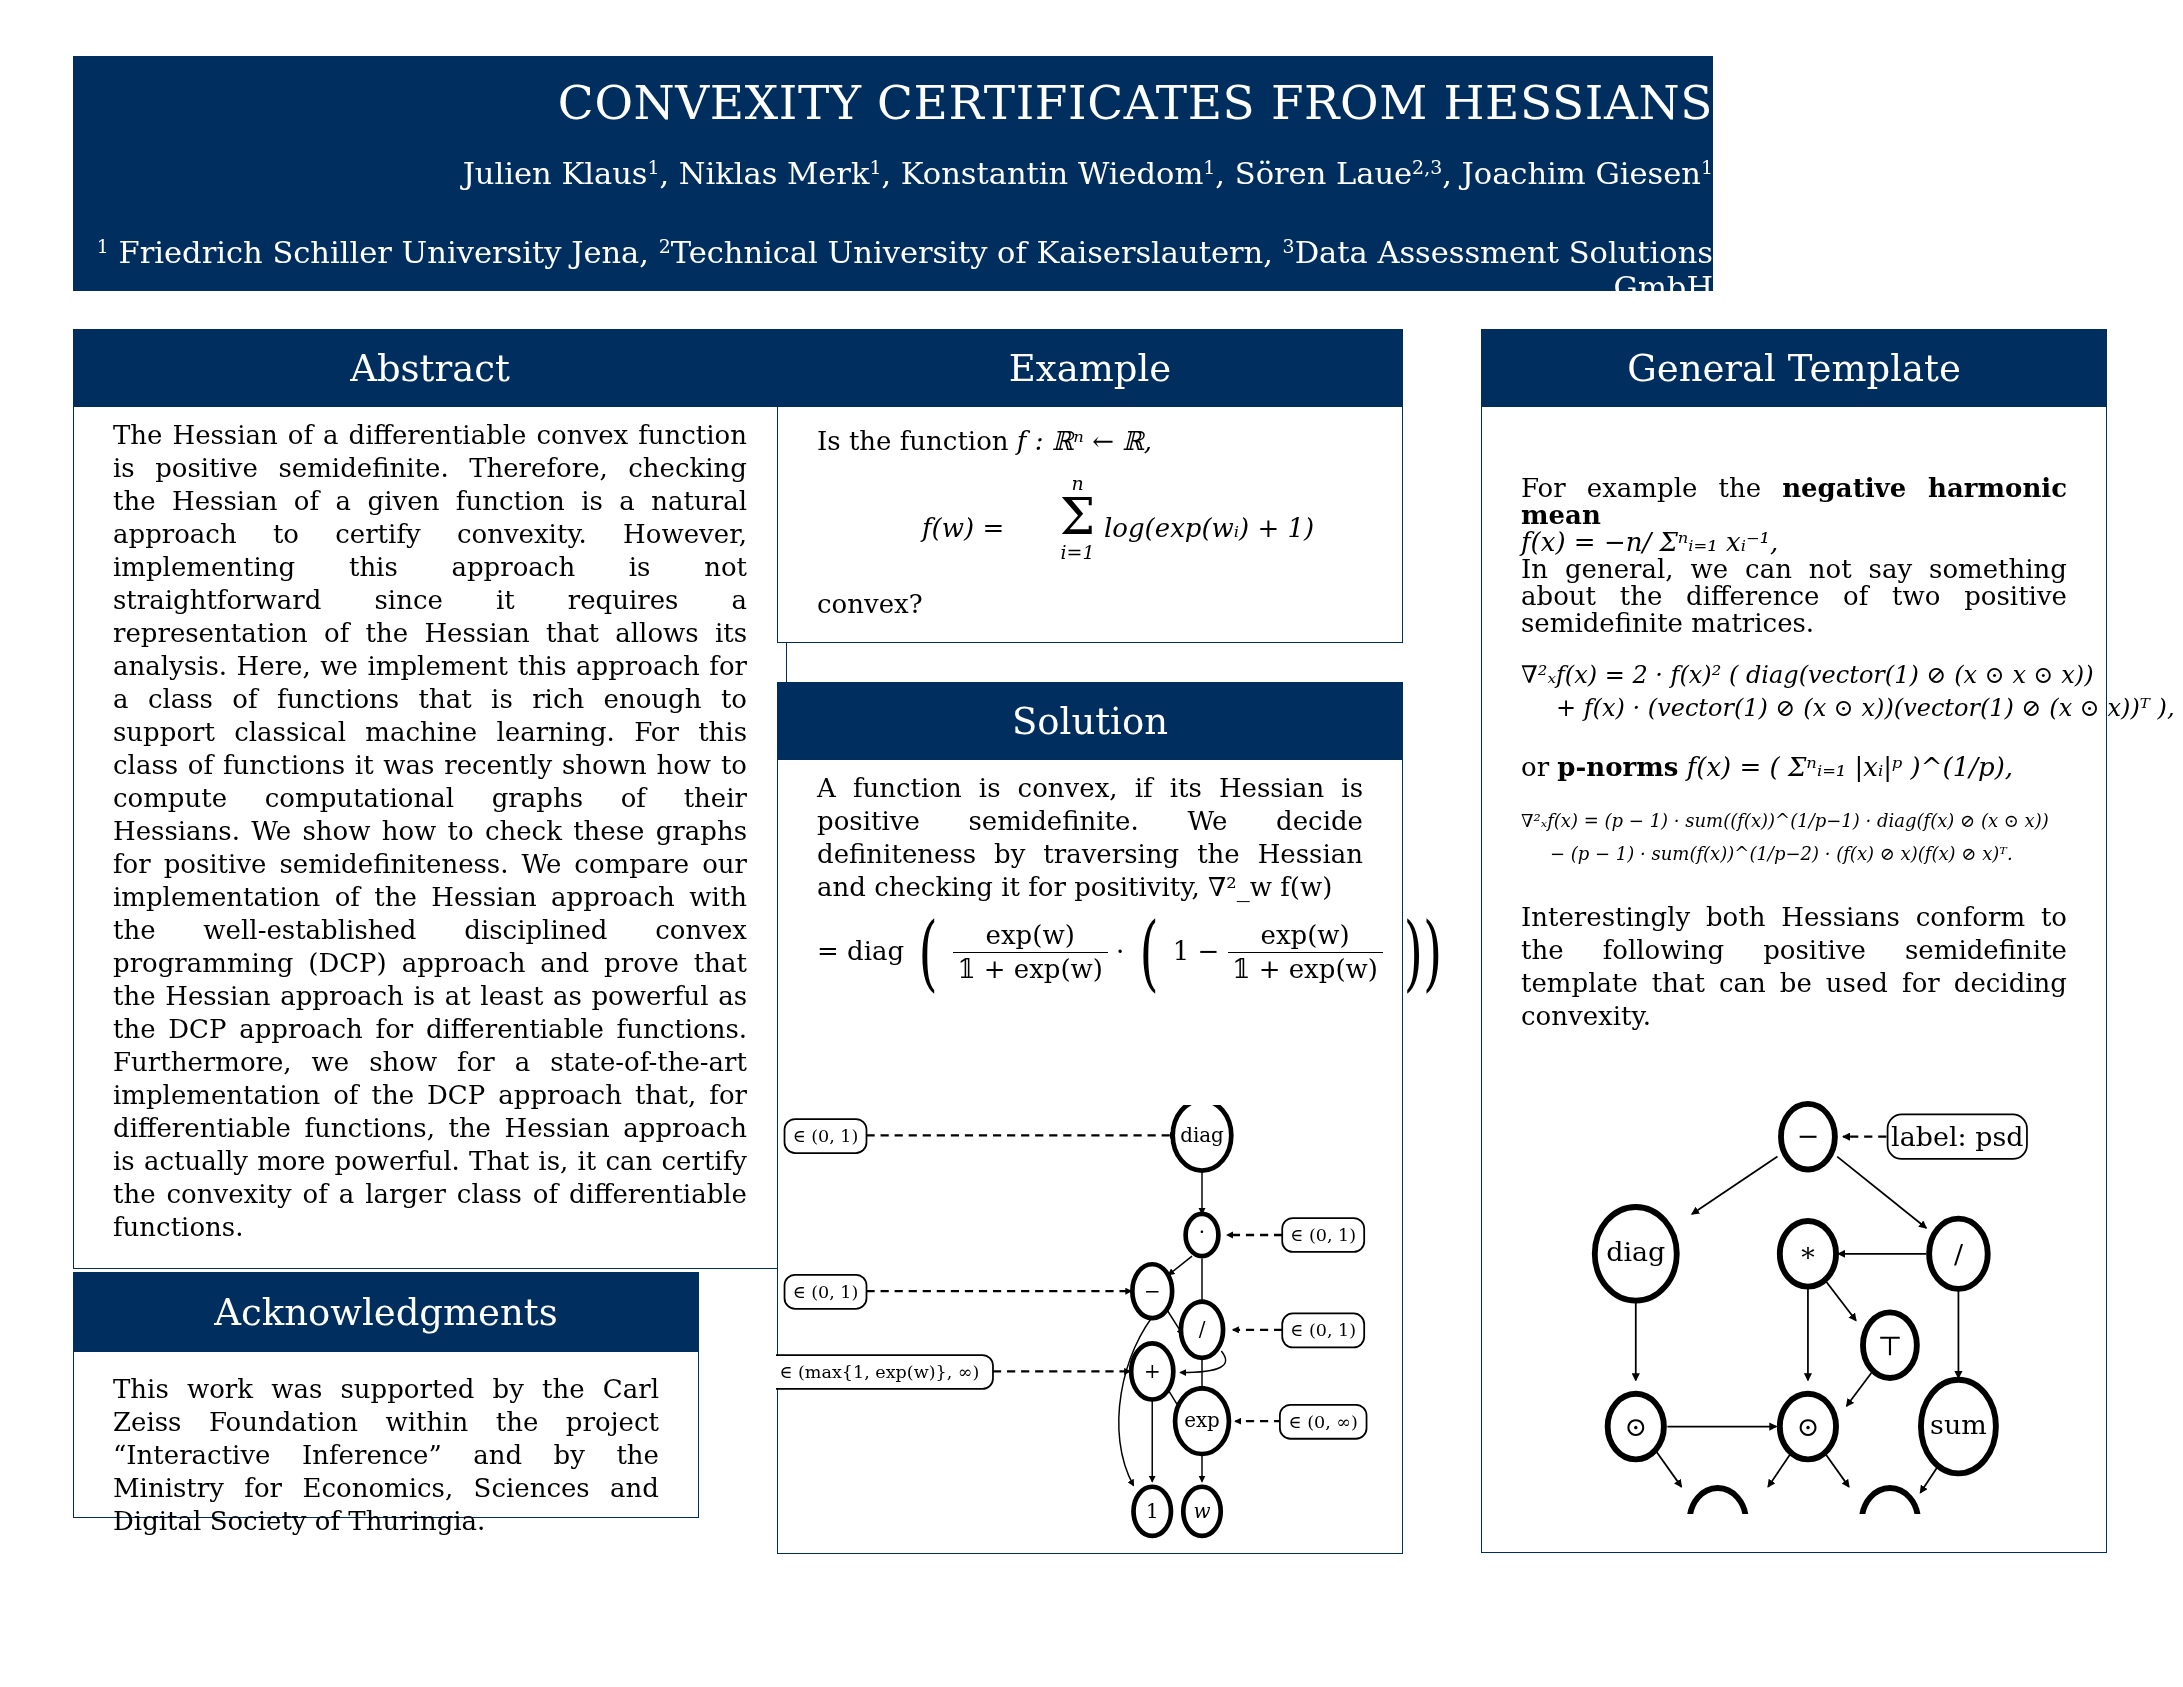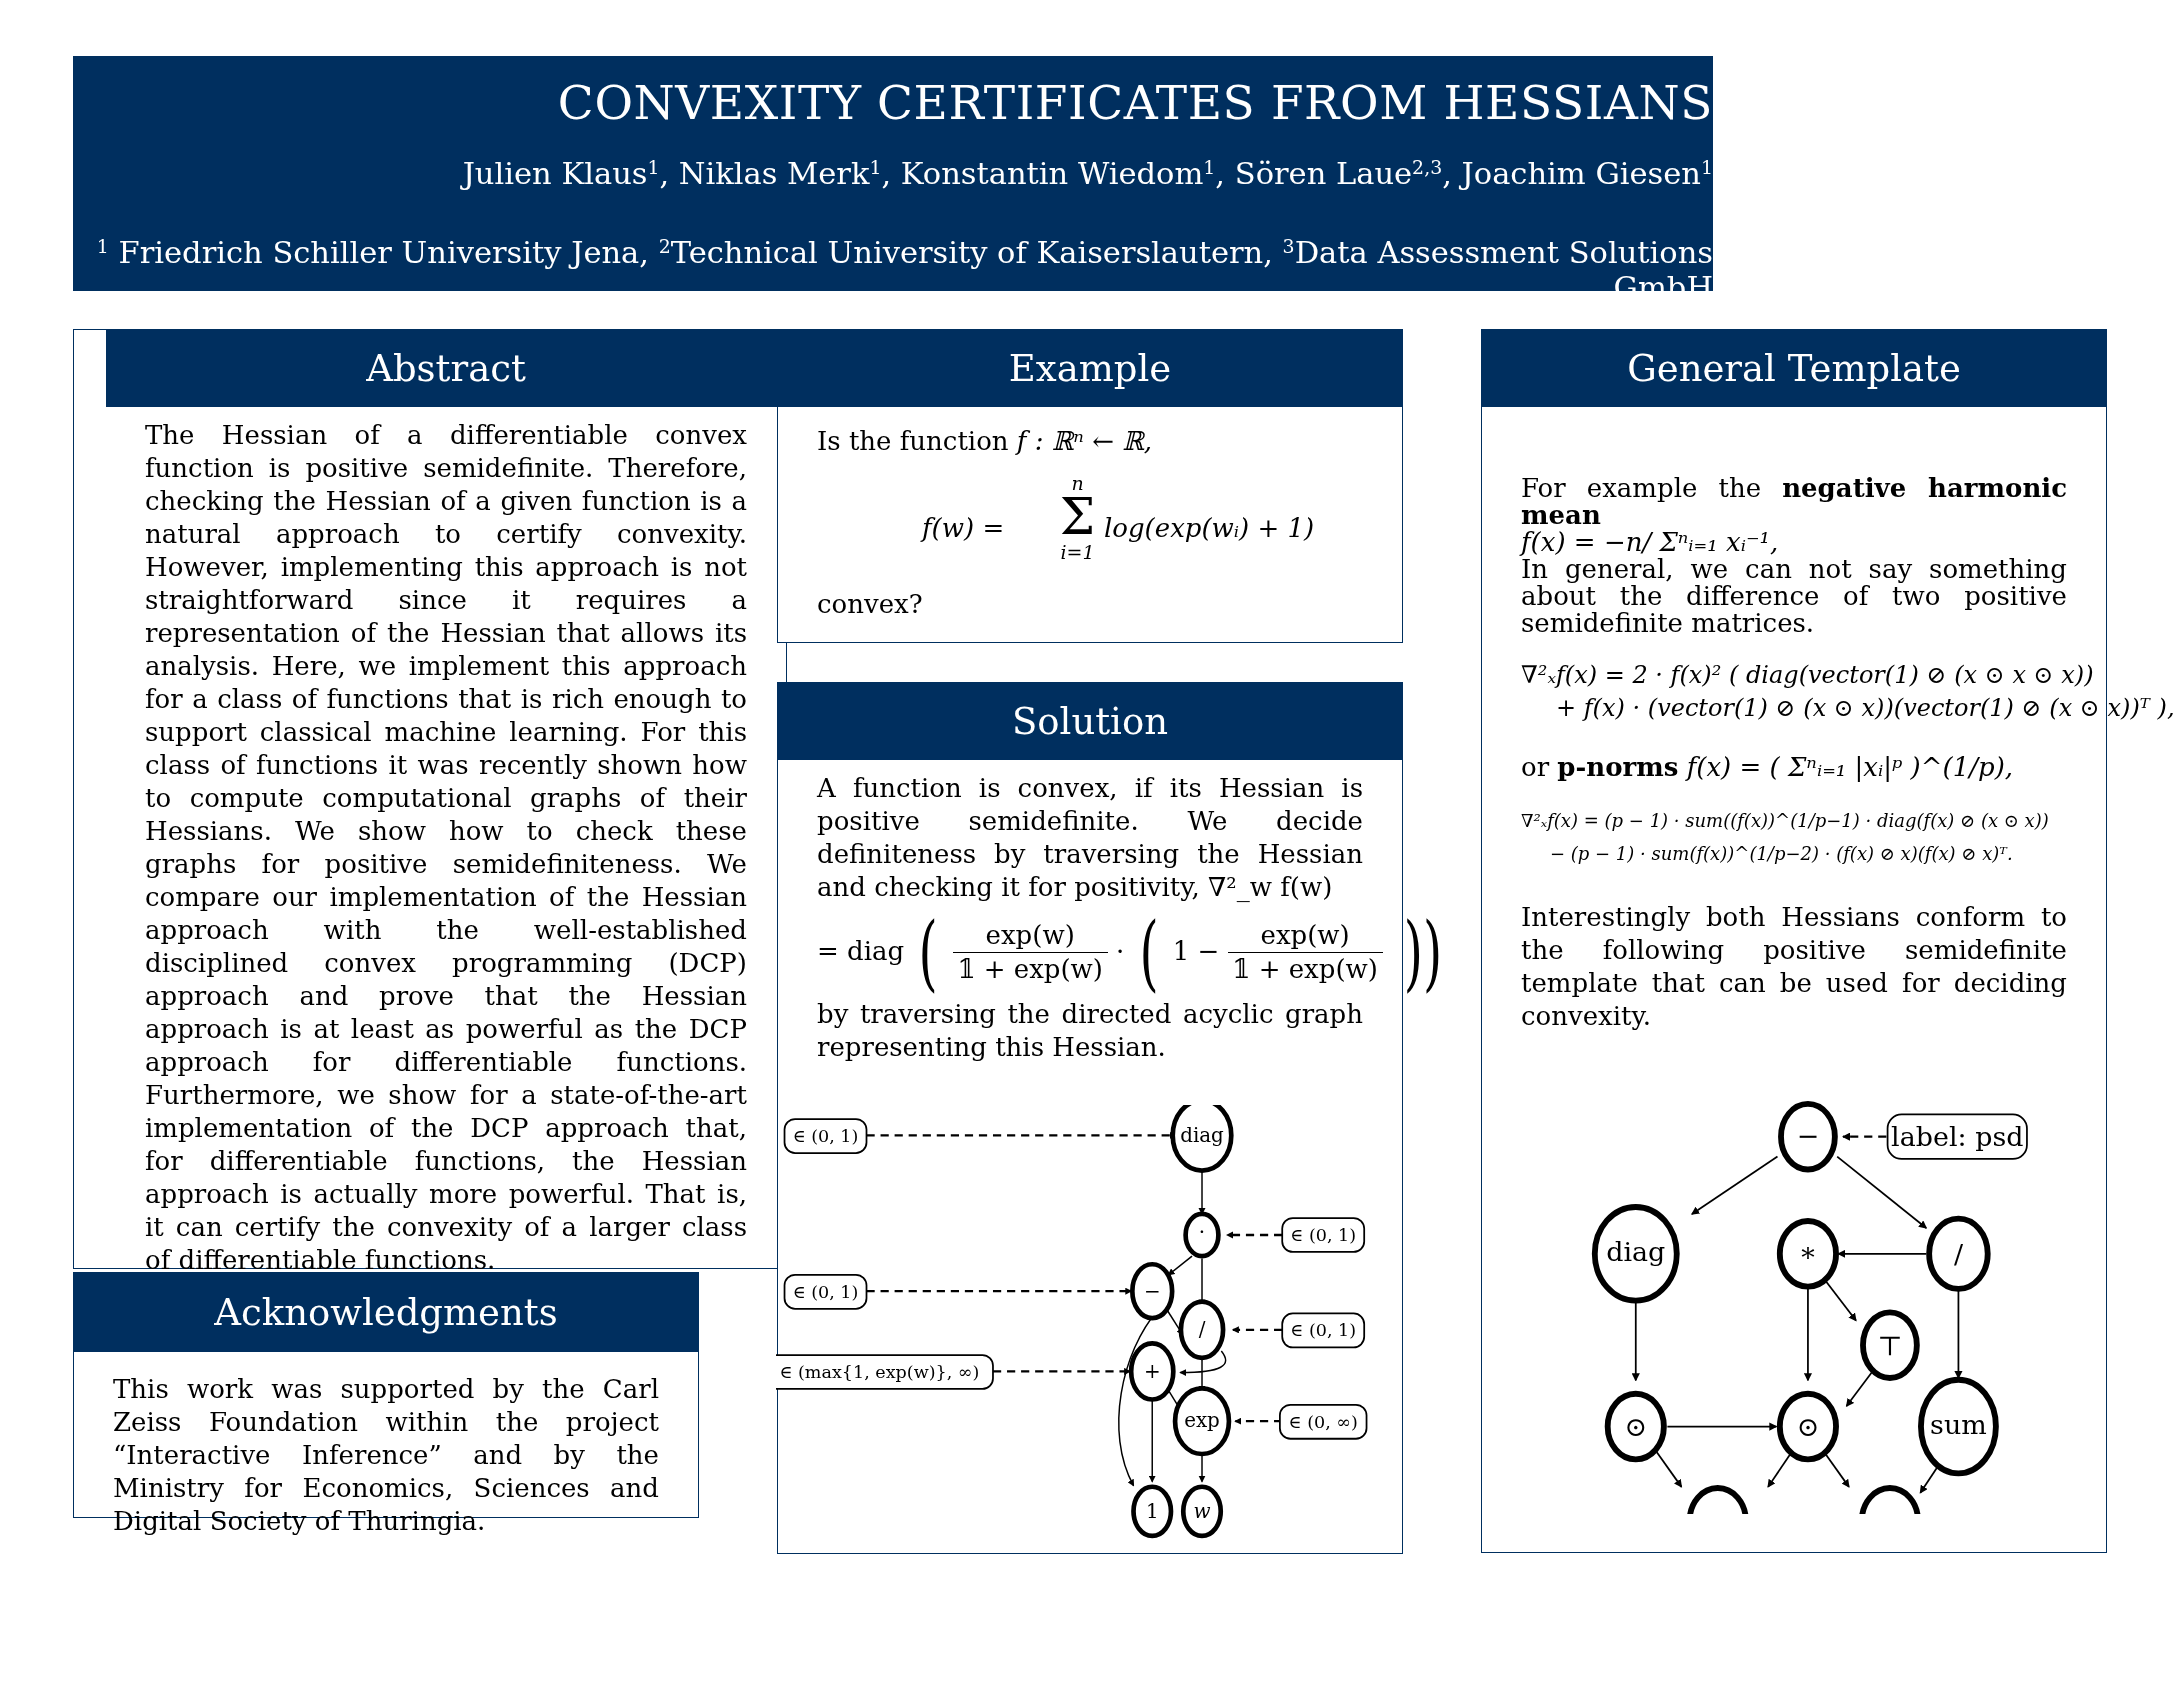"Abstract" div.block { padding-left: 32px -> none }
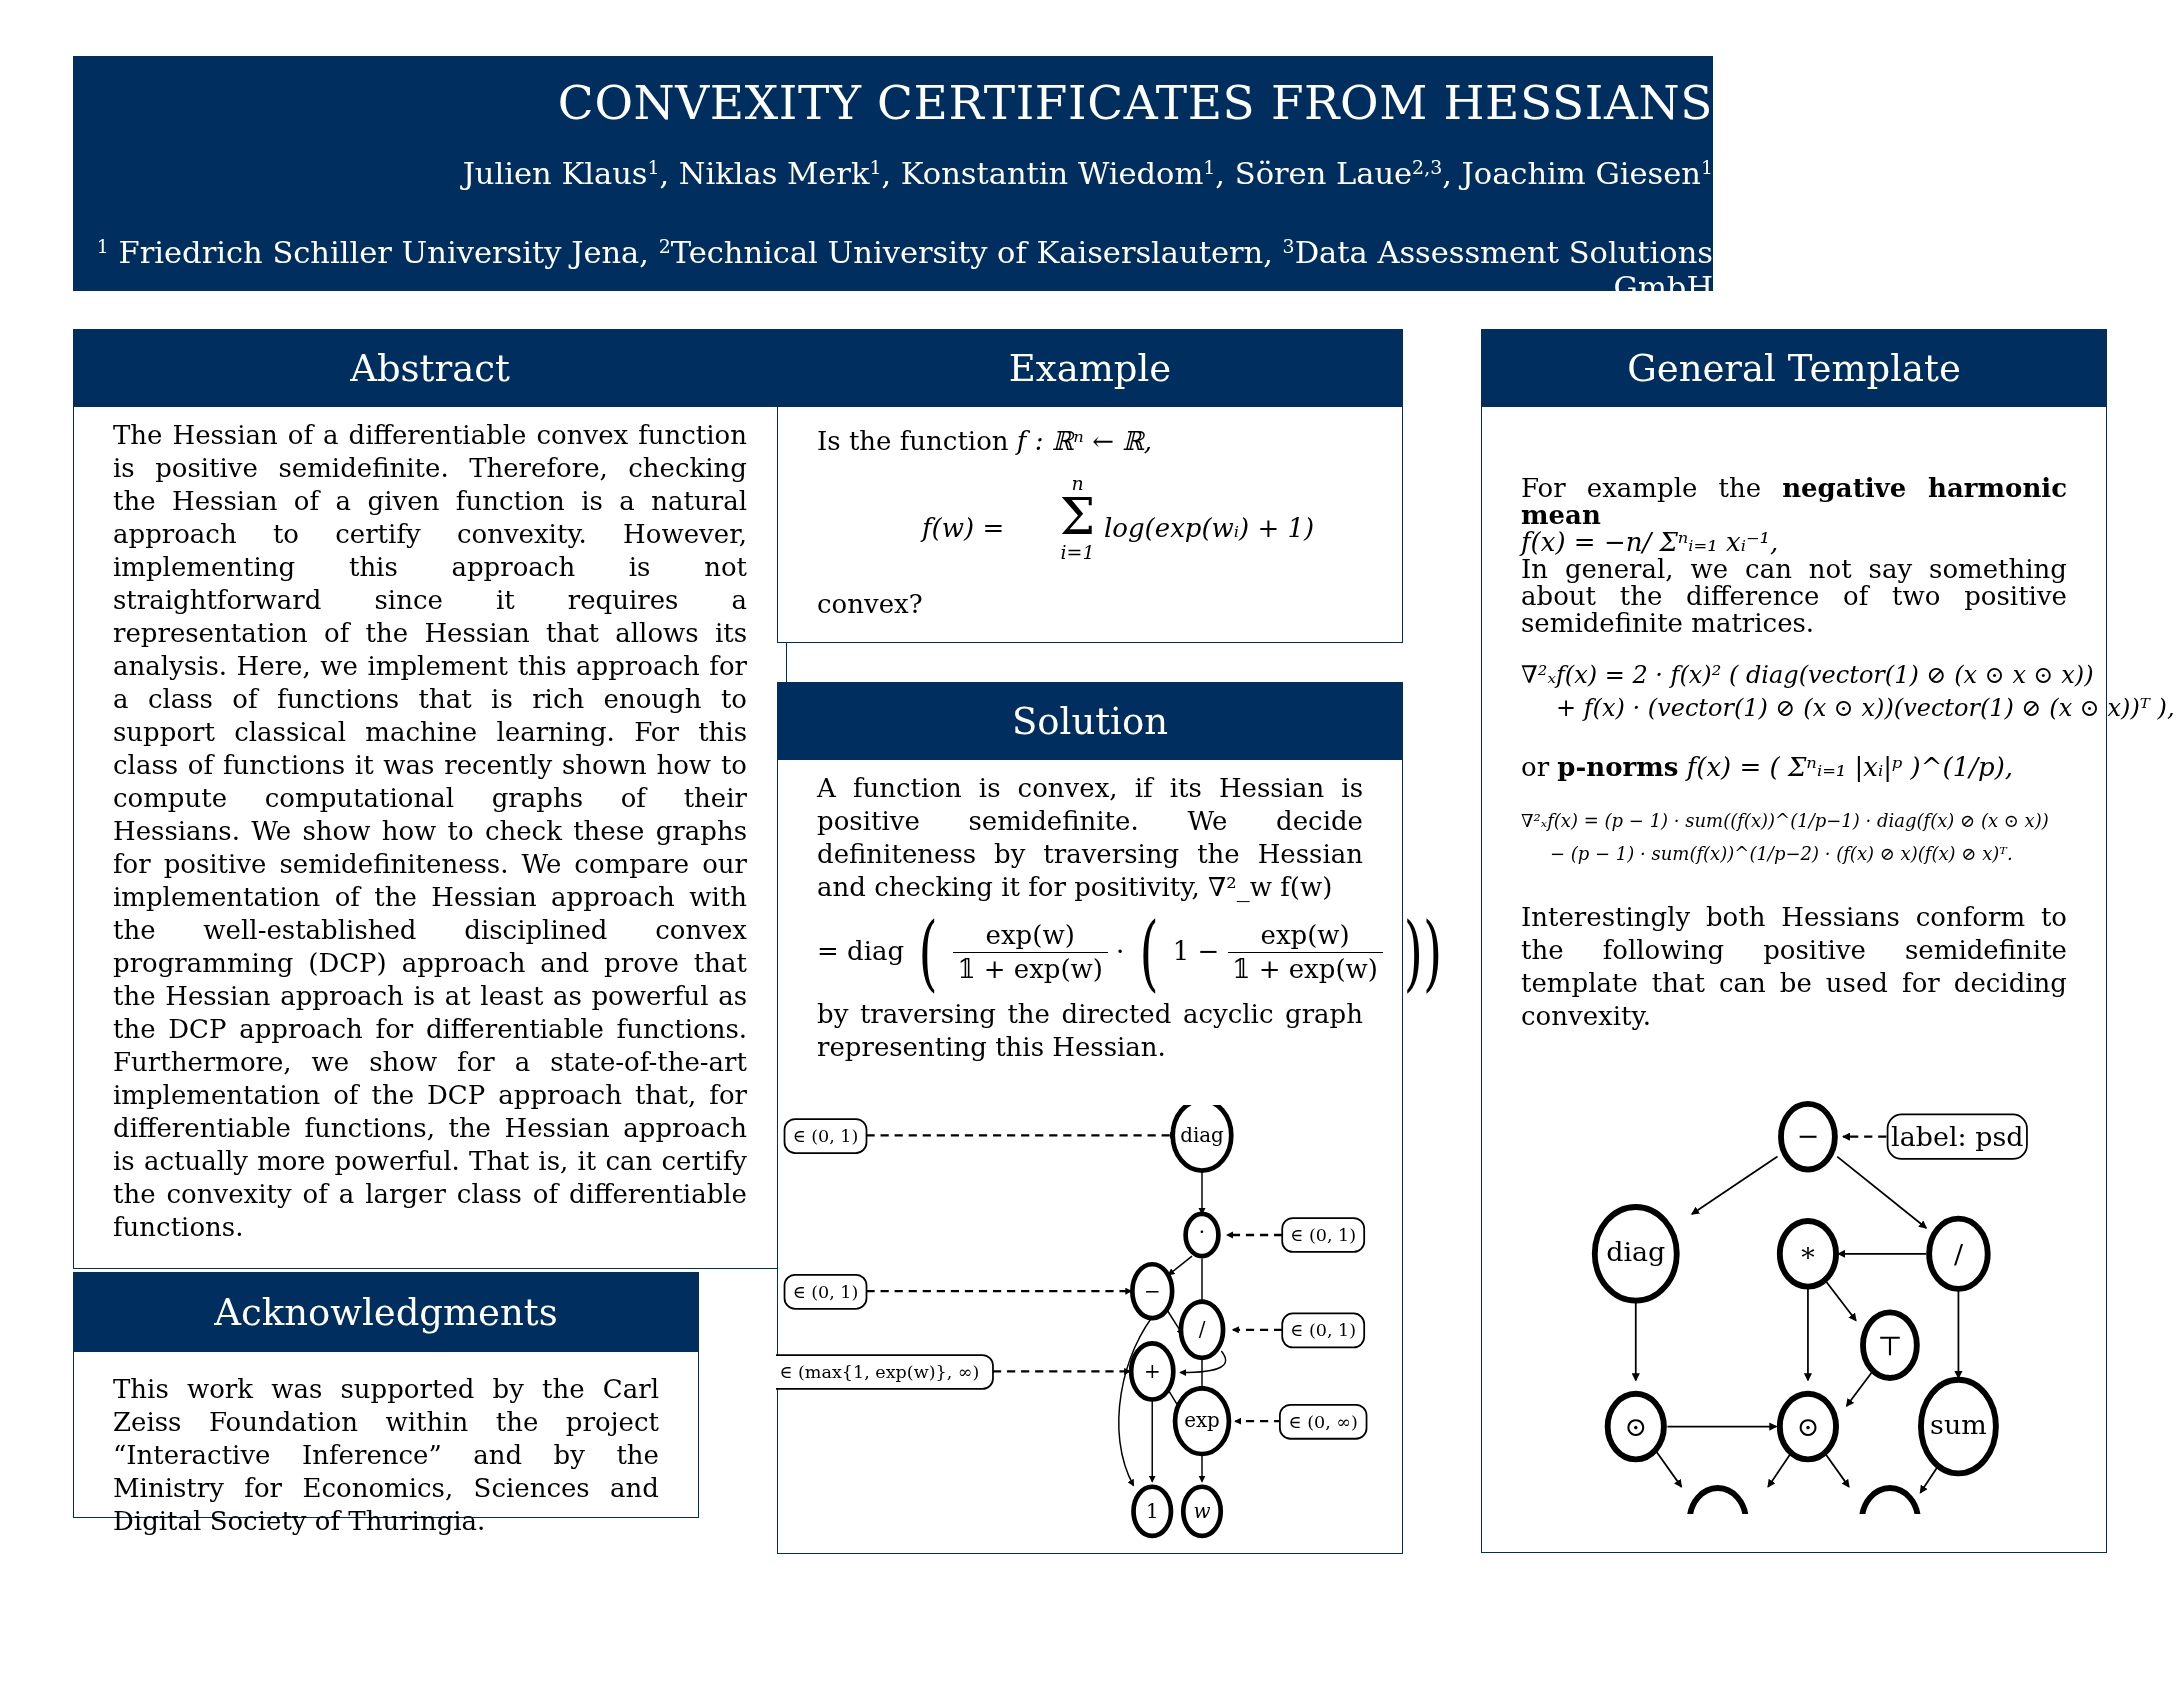"by traversing the directed acyclic" div { html: <div>by traversing the directed acyclic graph representing this Hessian.</div> -> none }
